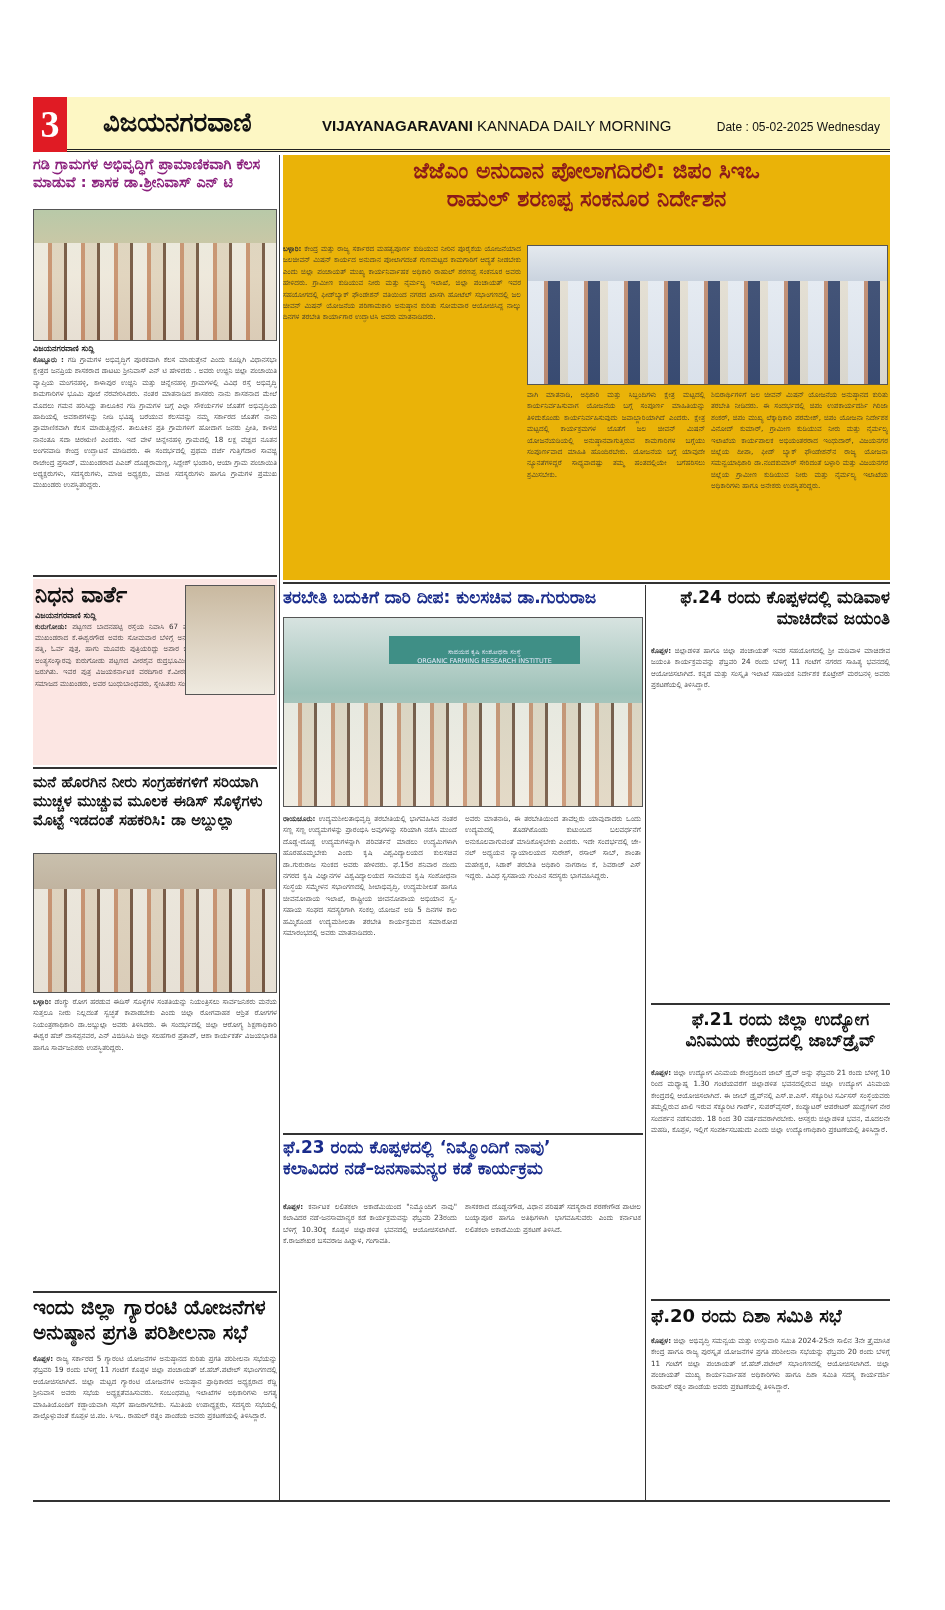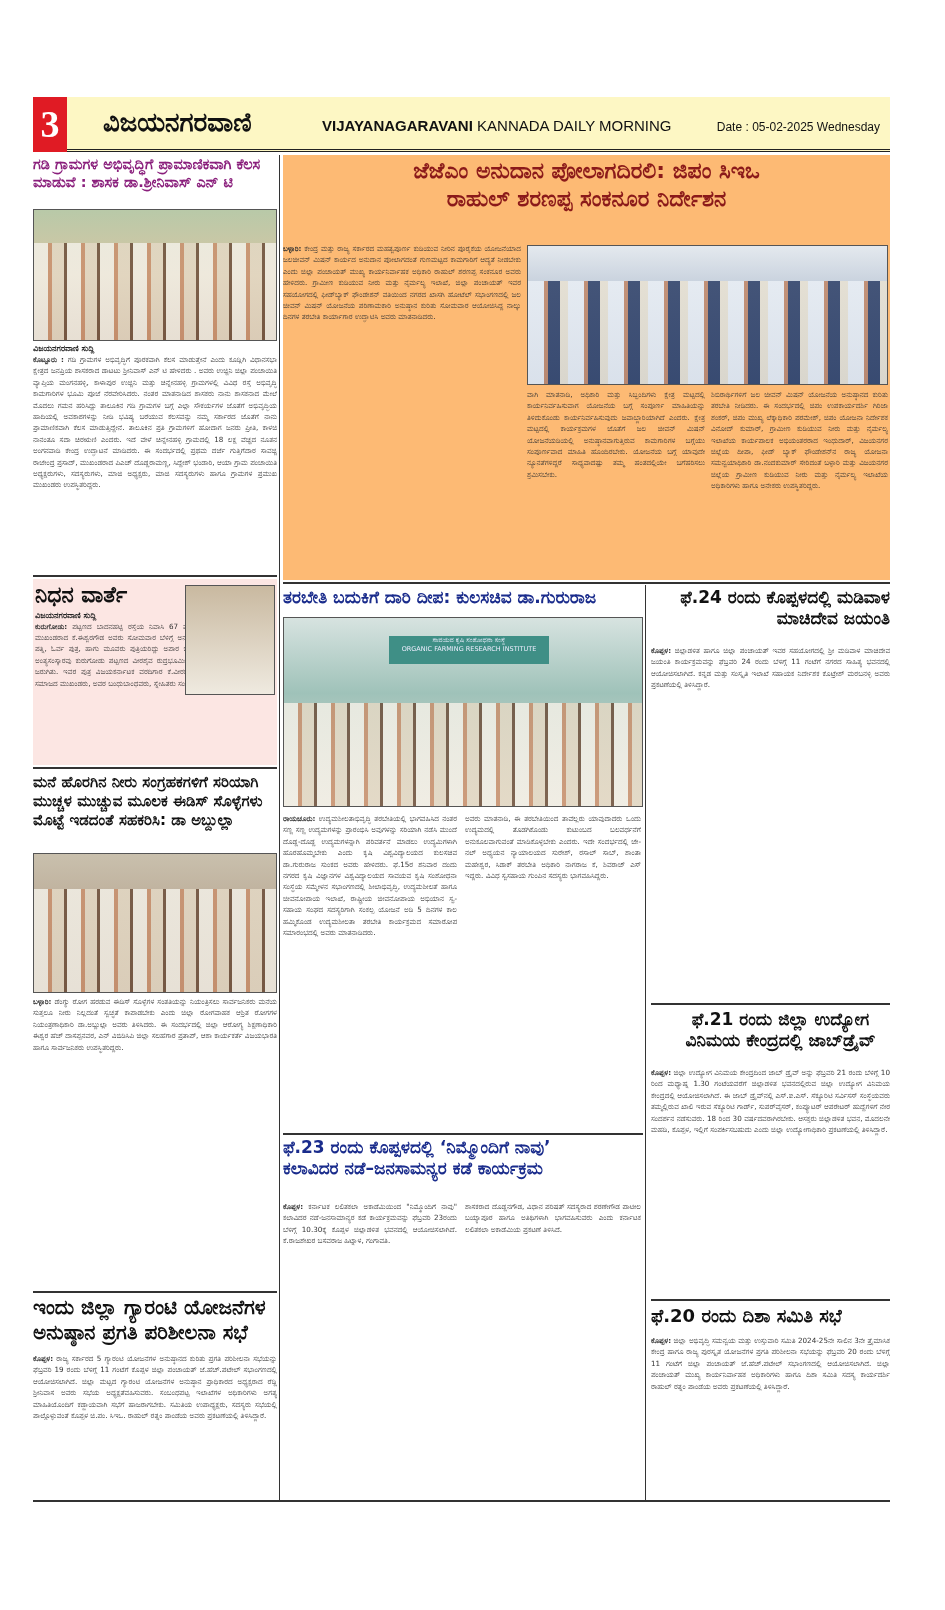"ಜೆಜೆಎಂ ಅನುದಾನ ಪೋಲಾಗದಿರಲಿ: ಜಿಪಂ ಸಿಇಒ" .lightgreen { background: #fdba74 -> #eab308 }
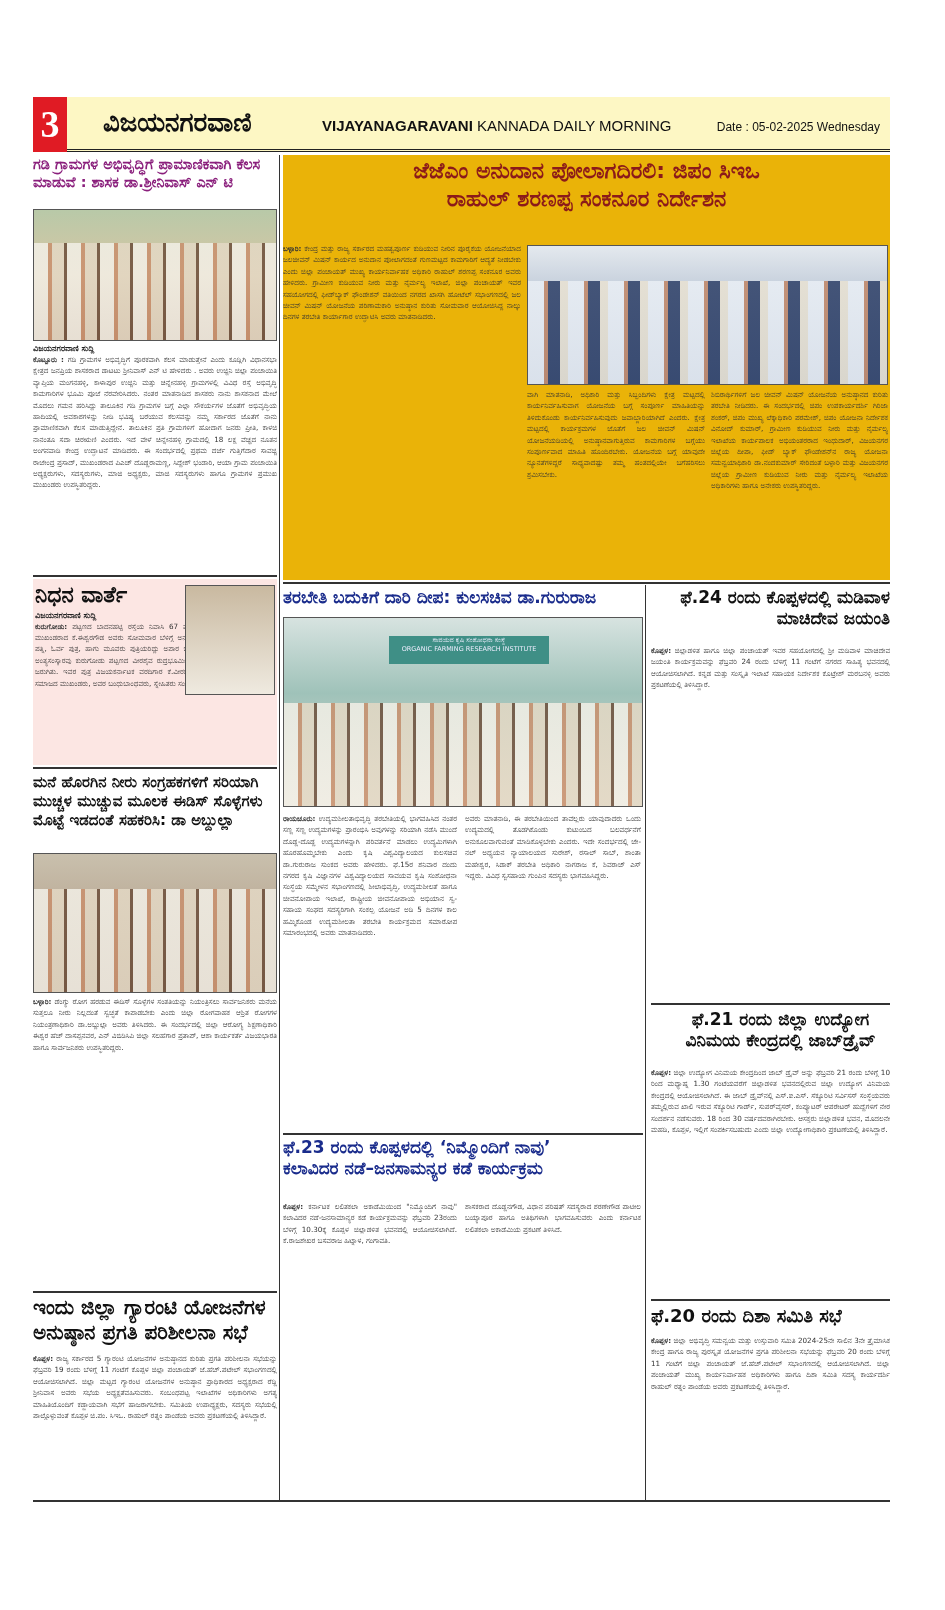"ಸಾವಯವ ಕೃಷಿ ಸಂಶೋಧನಾ ಸಂಸ್ಥೆ" div { padding-top: 0 -> 12px; width: 160px -> 191px }
